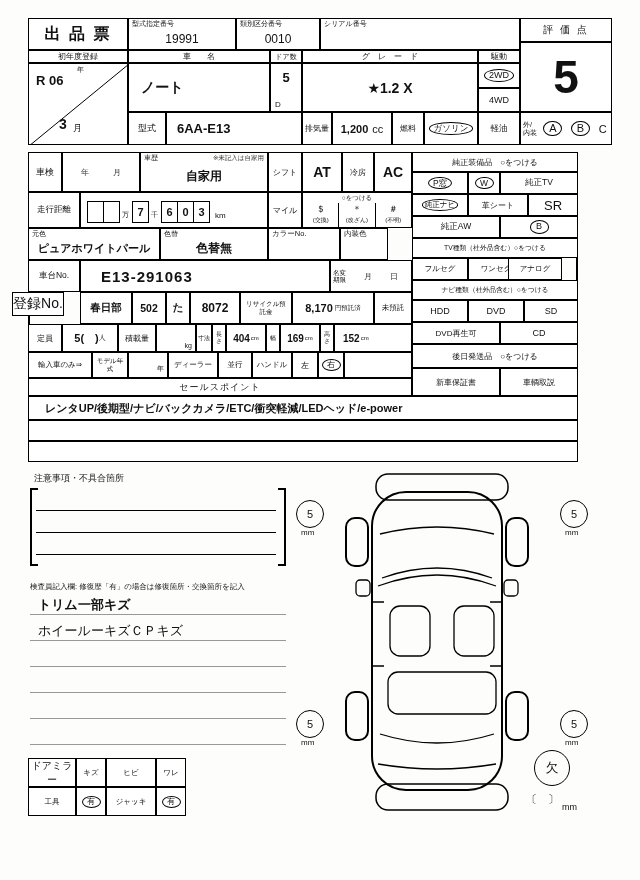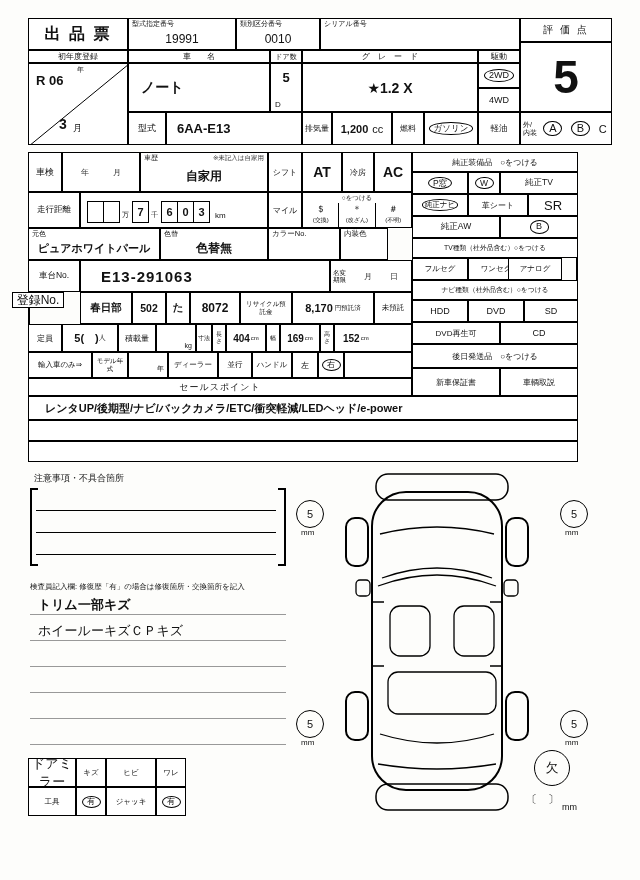"登録No." div.cell { font-size: 12px -> 14px; height: 16px -> 24px }
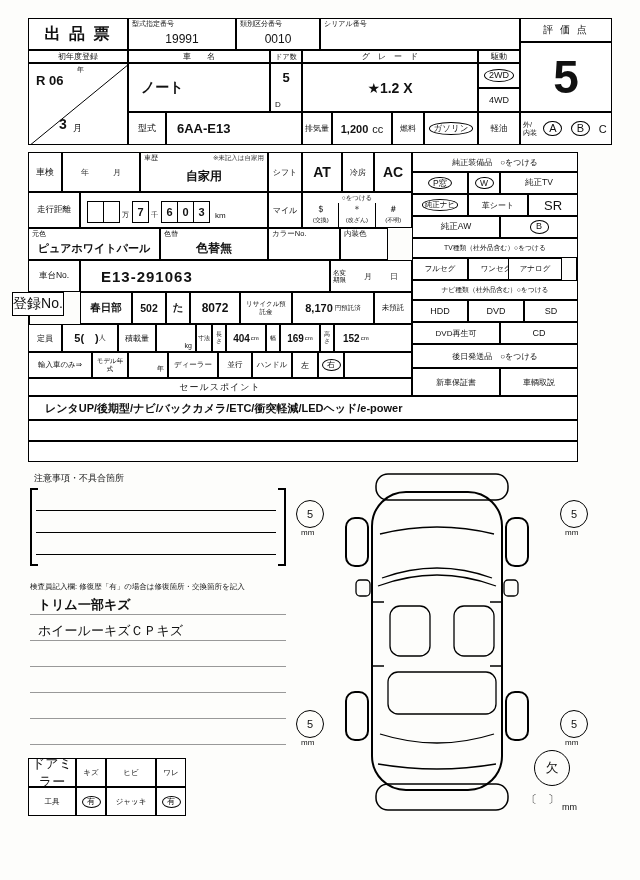"ドアミラー" div.cell { font-size: 13px -> 10px }
